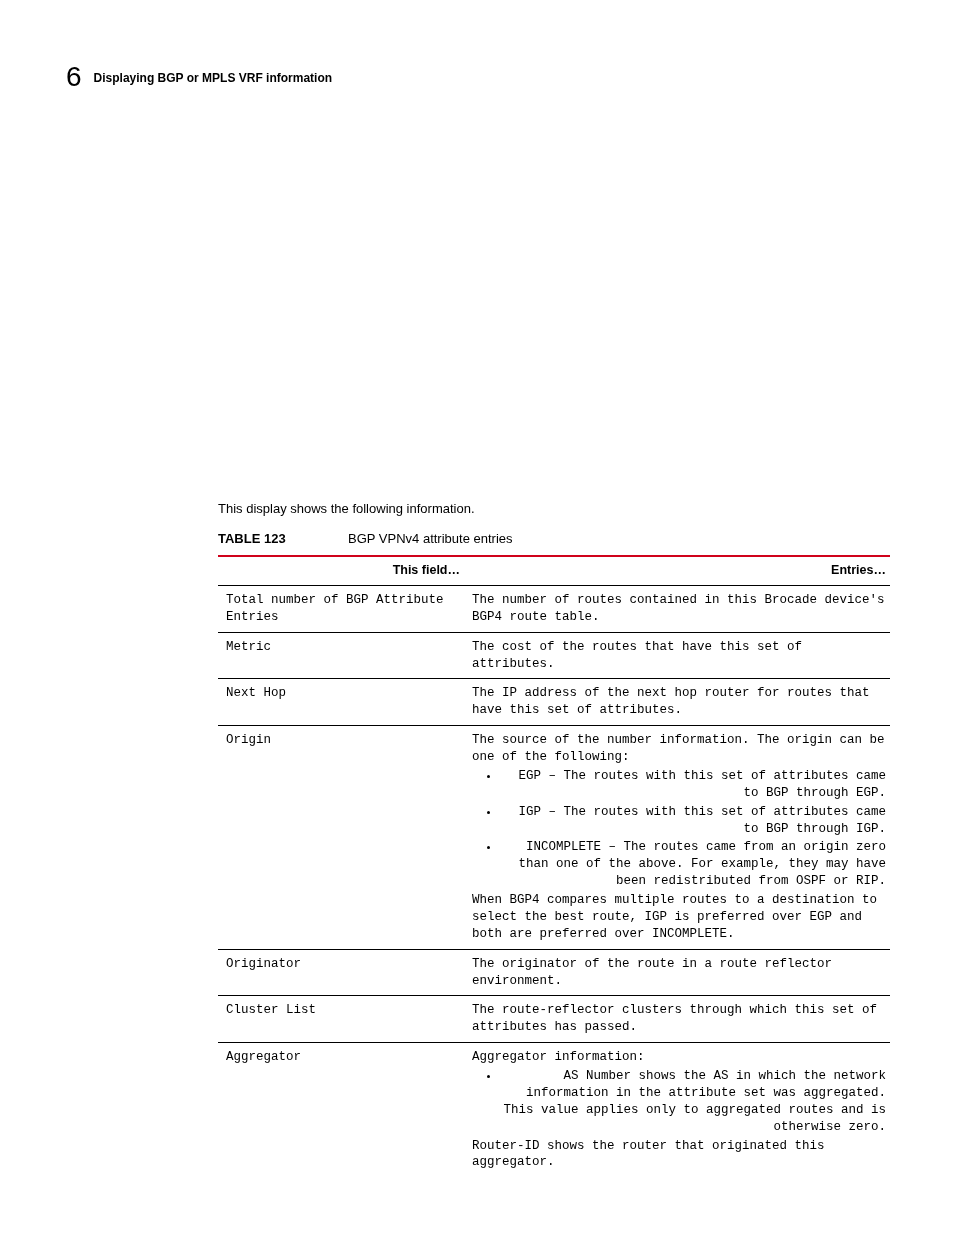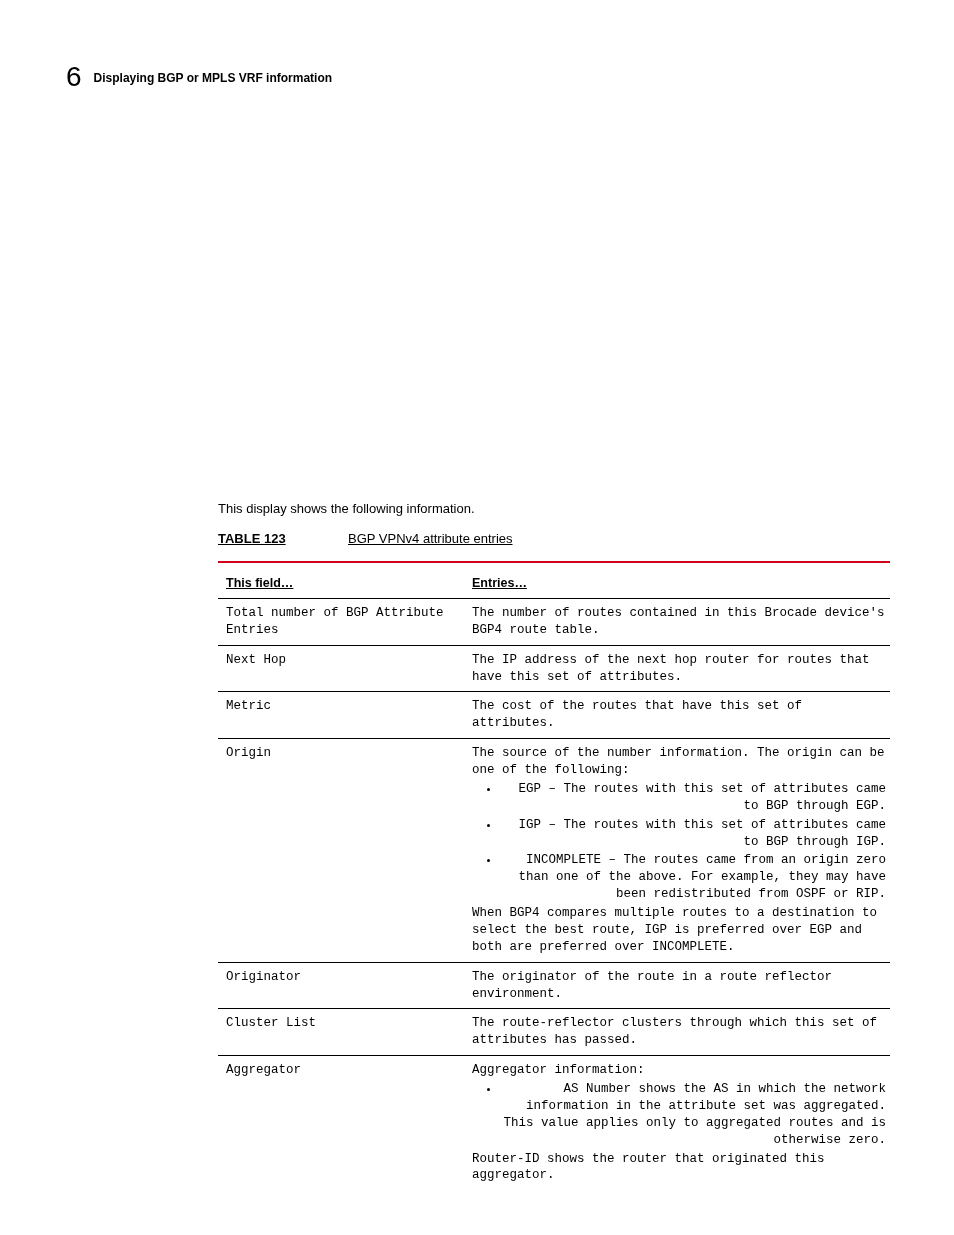"TABLE 123" .table-caption { margin-bottom: 14px -> 8px; text-decoration: underline -> none }
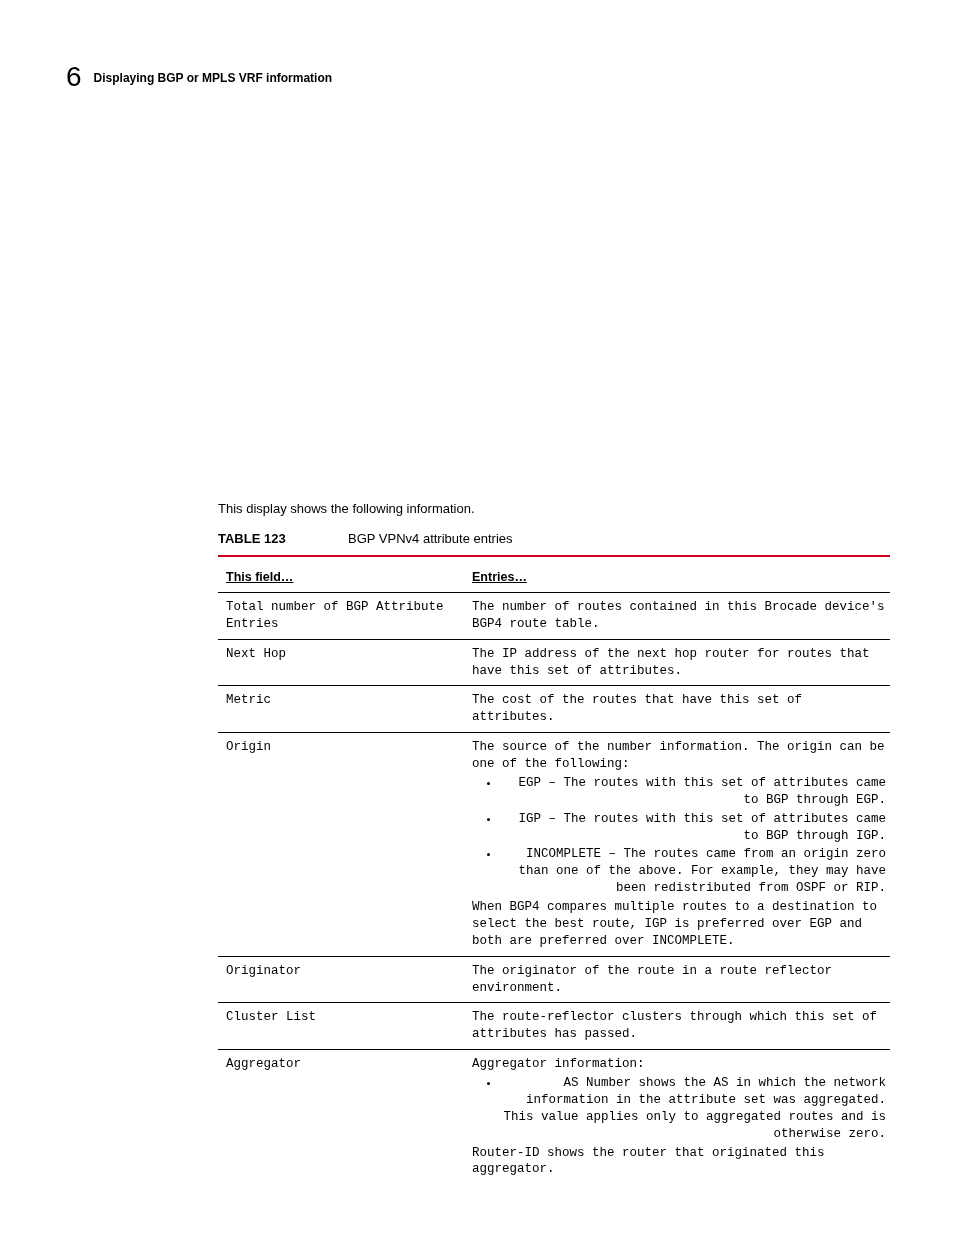"This field…" th { padding: 12px 4px 6px 8px -> 5px 4px 6px 8px; text-align: left -> right; text-decoration: underline -> none }
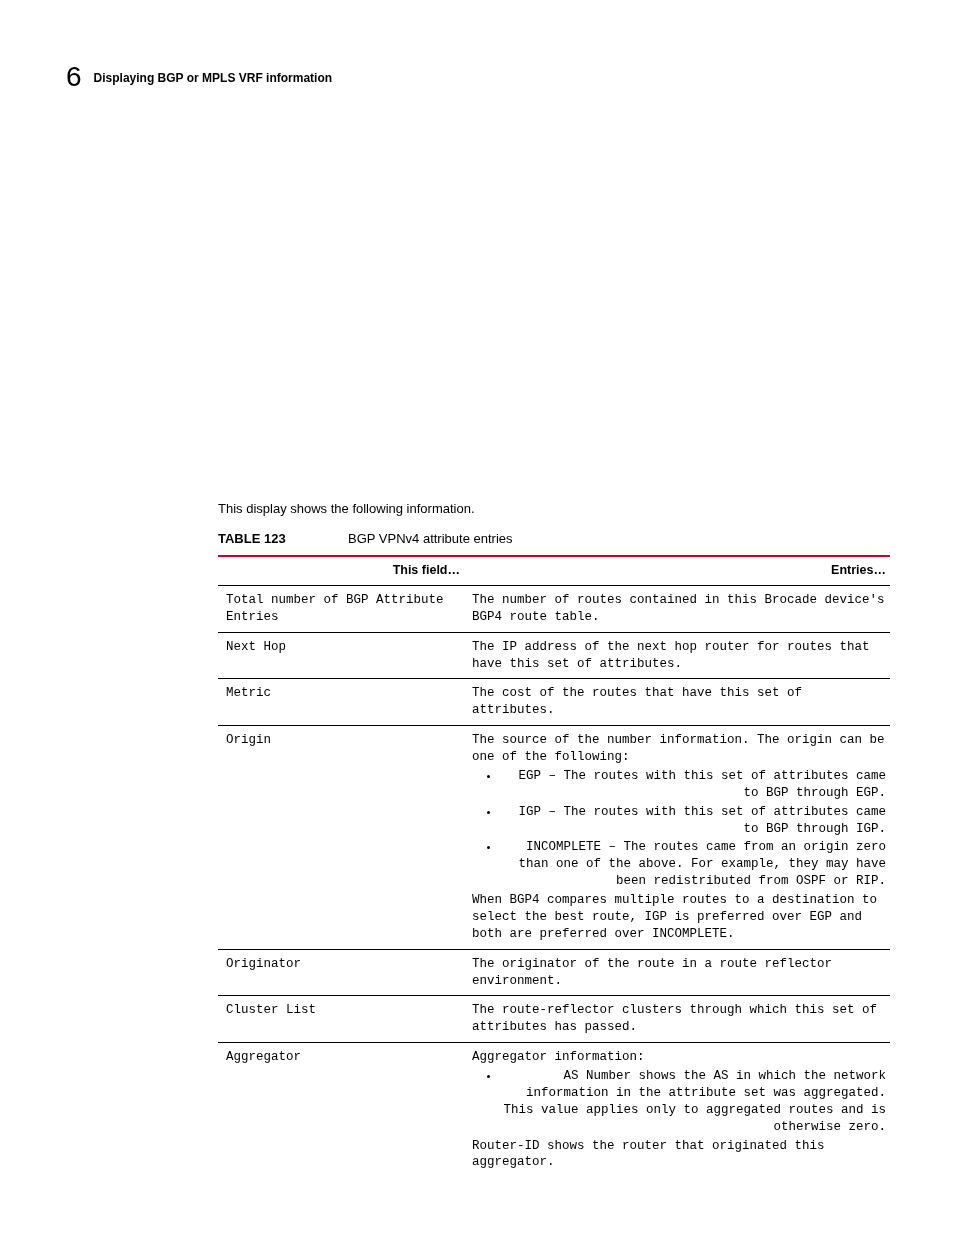"Next Hop" tr { order: before "Metric" -> after "Metric" }
